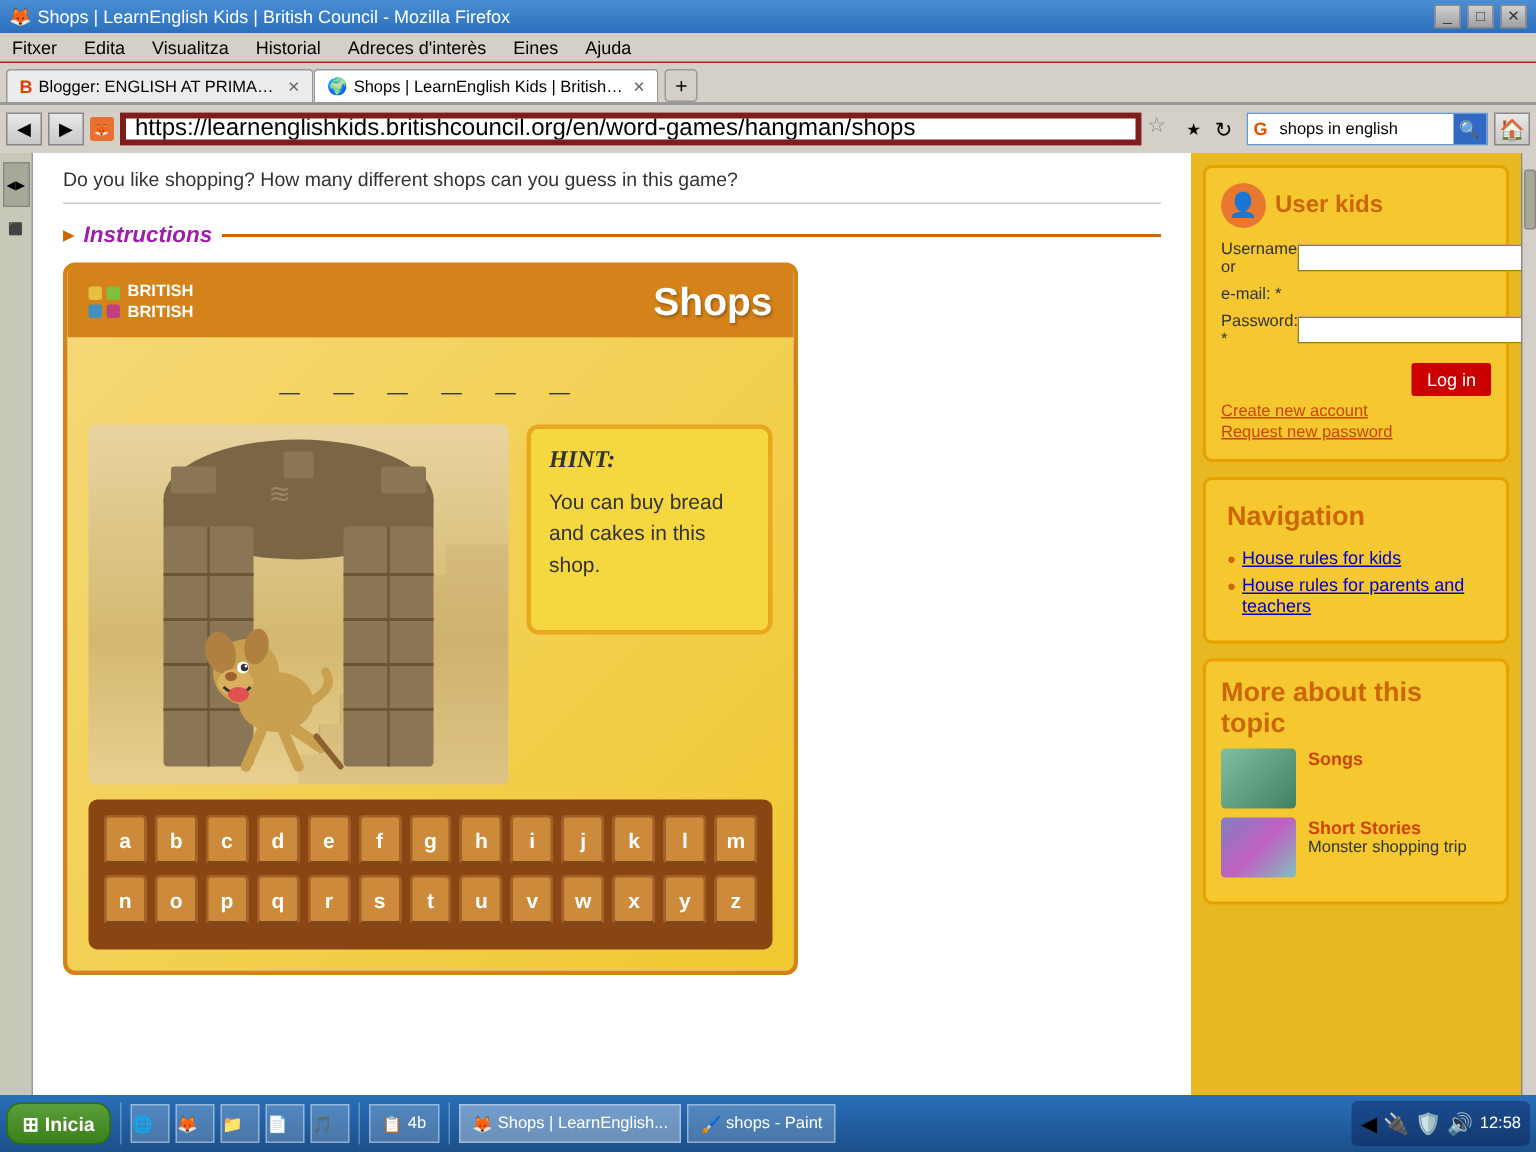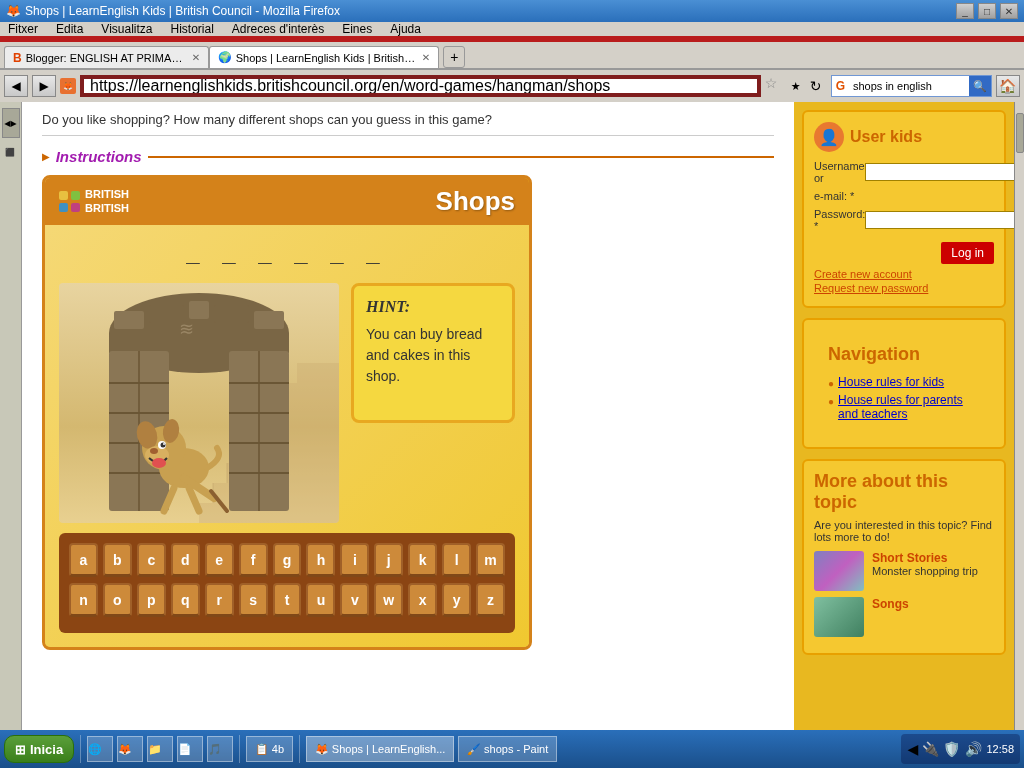"Fitxer" .menu-bar { border-bottom: 6px solid #b91c1c -> 1px solid #b91c1c }
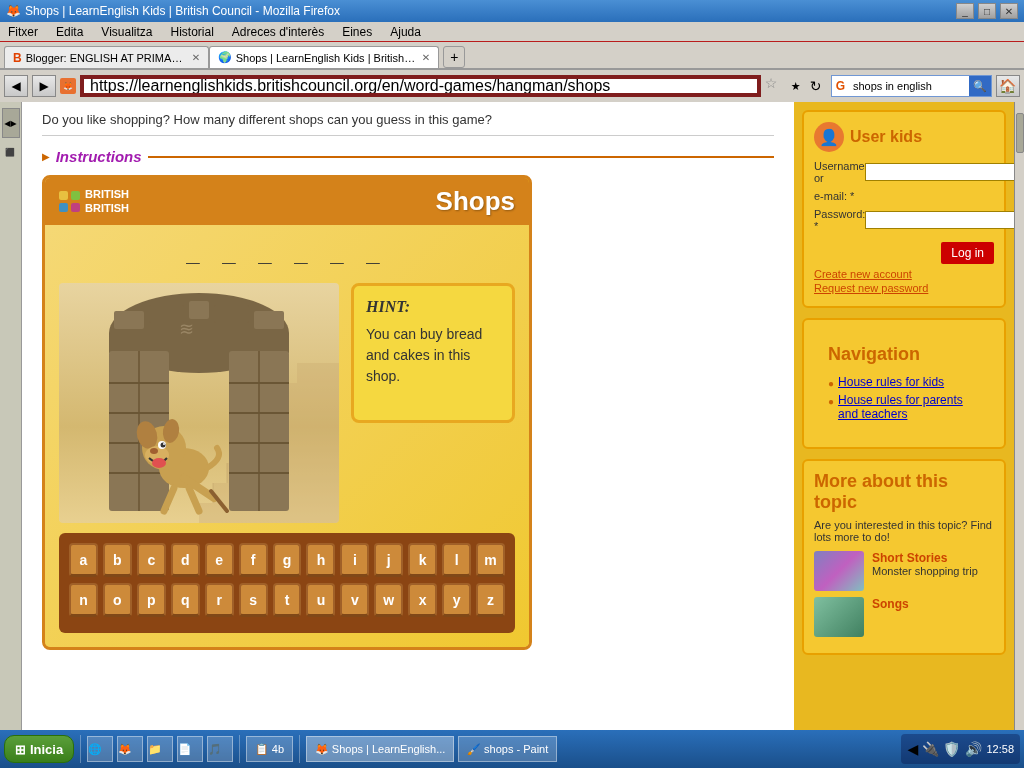"Navigation" .nav-box { padding: 24px -> 14px }
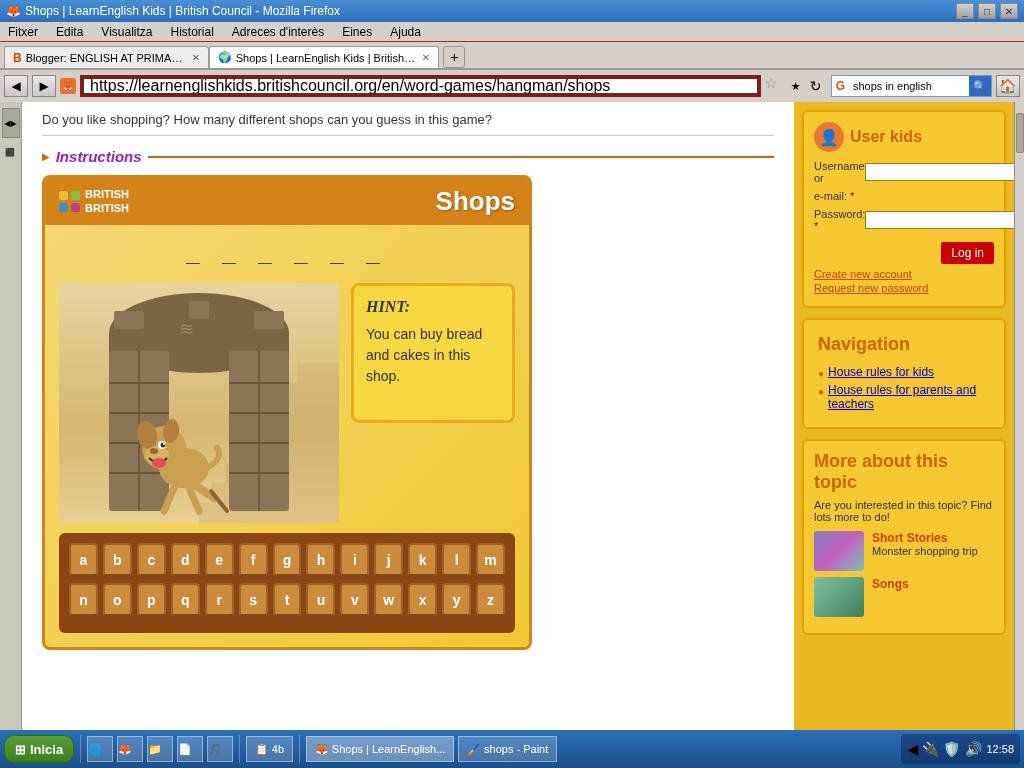"Are you interested in this" p.more-box-text { html: <p>Are you interested in this topic? Find lots more to do!</p> -> none }
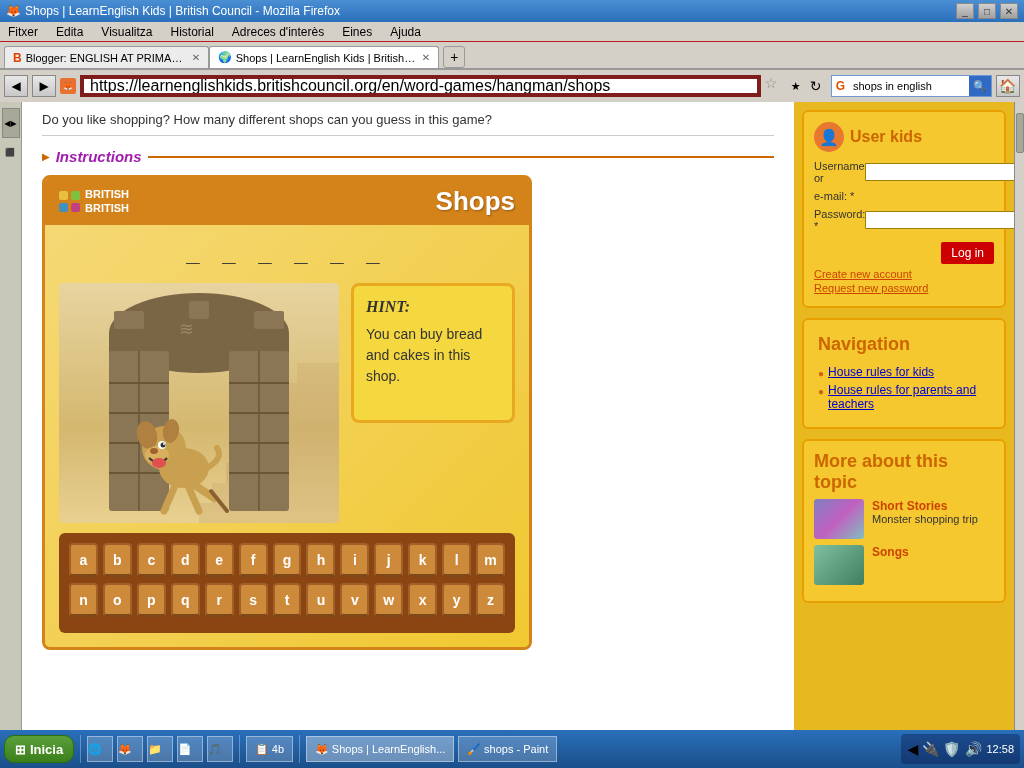"Short Stories" div.more-item { order: before "Songs" -> after "Songs" }
